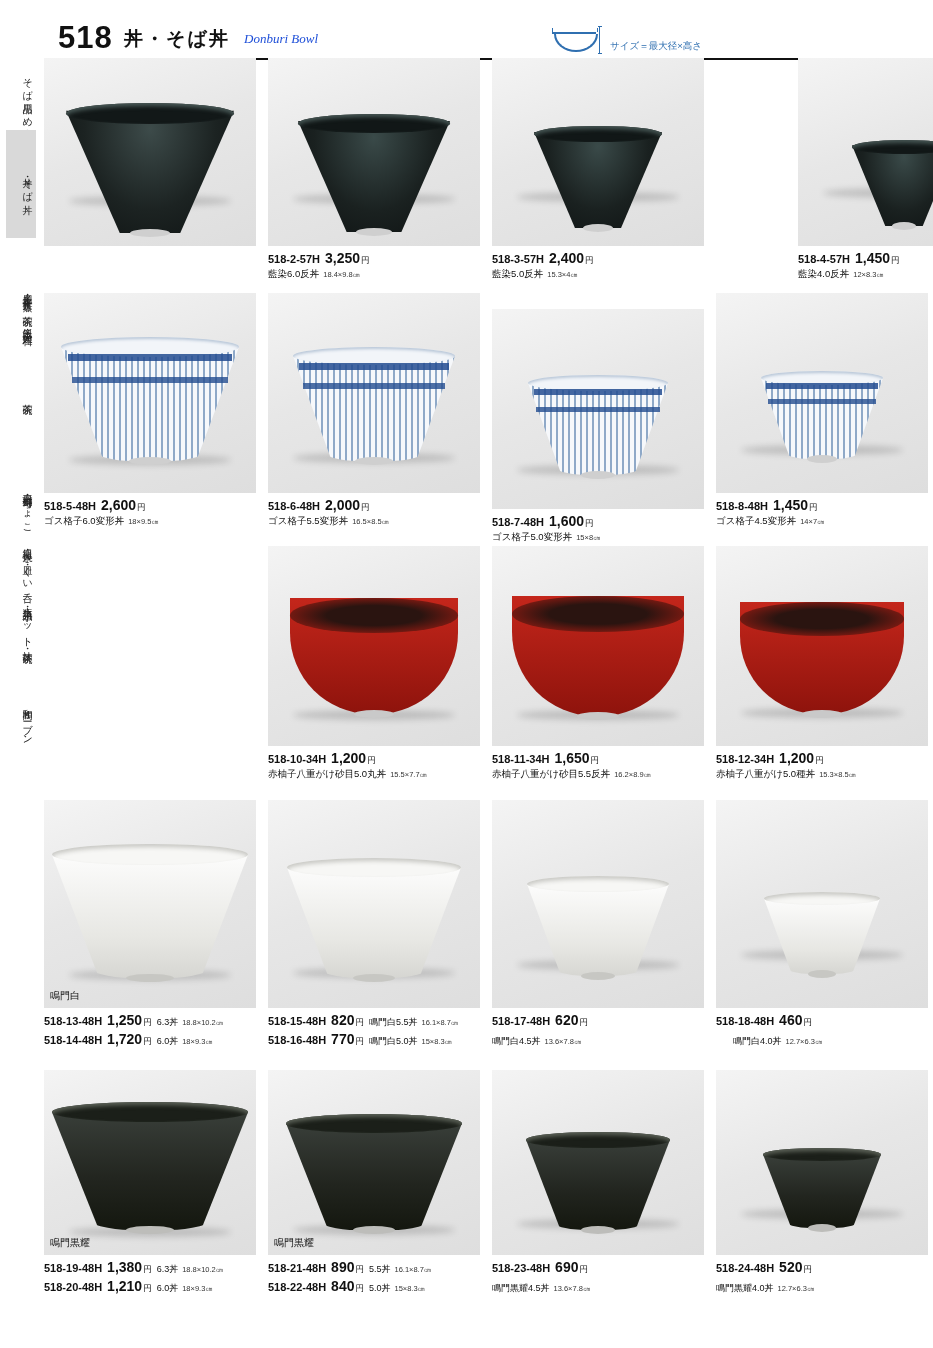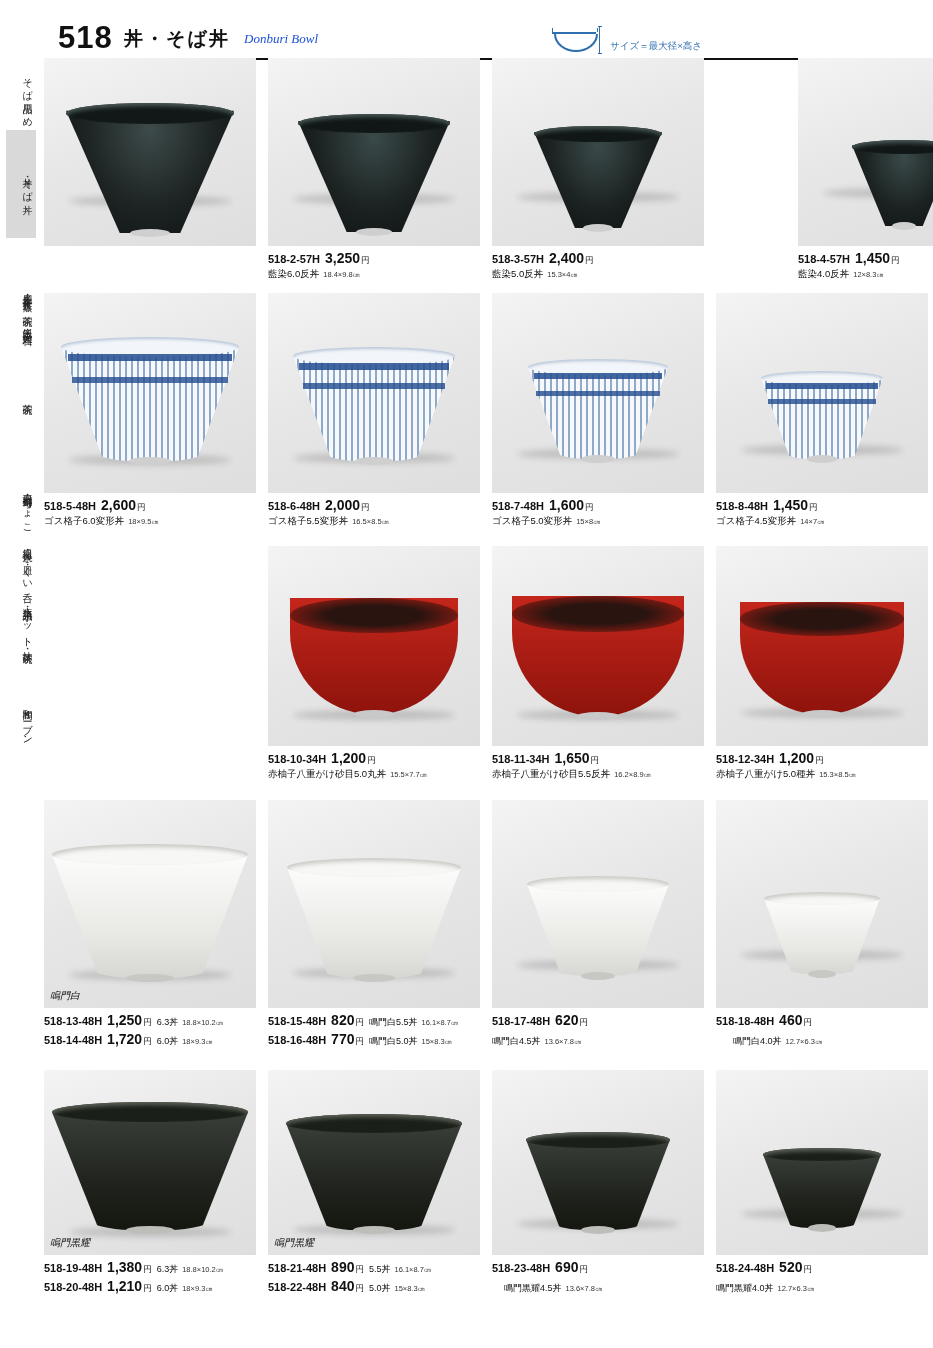"518-7-48H 1,600円" div.cell { margin-top: none -> 16px }
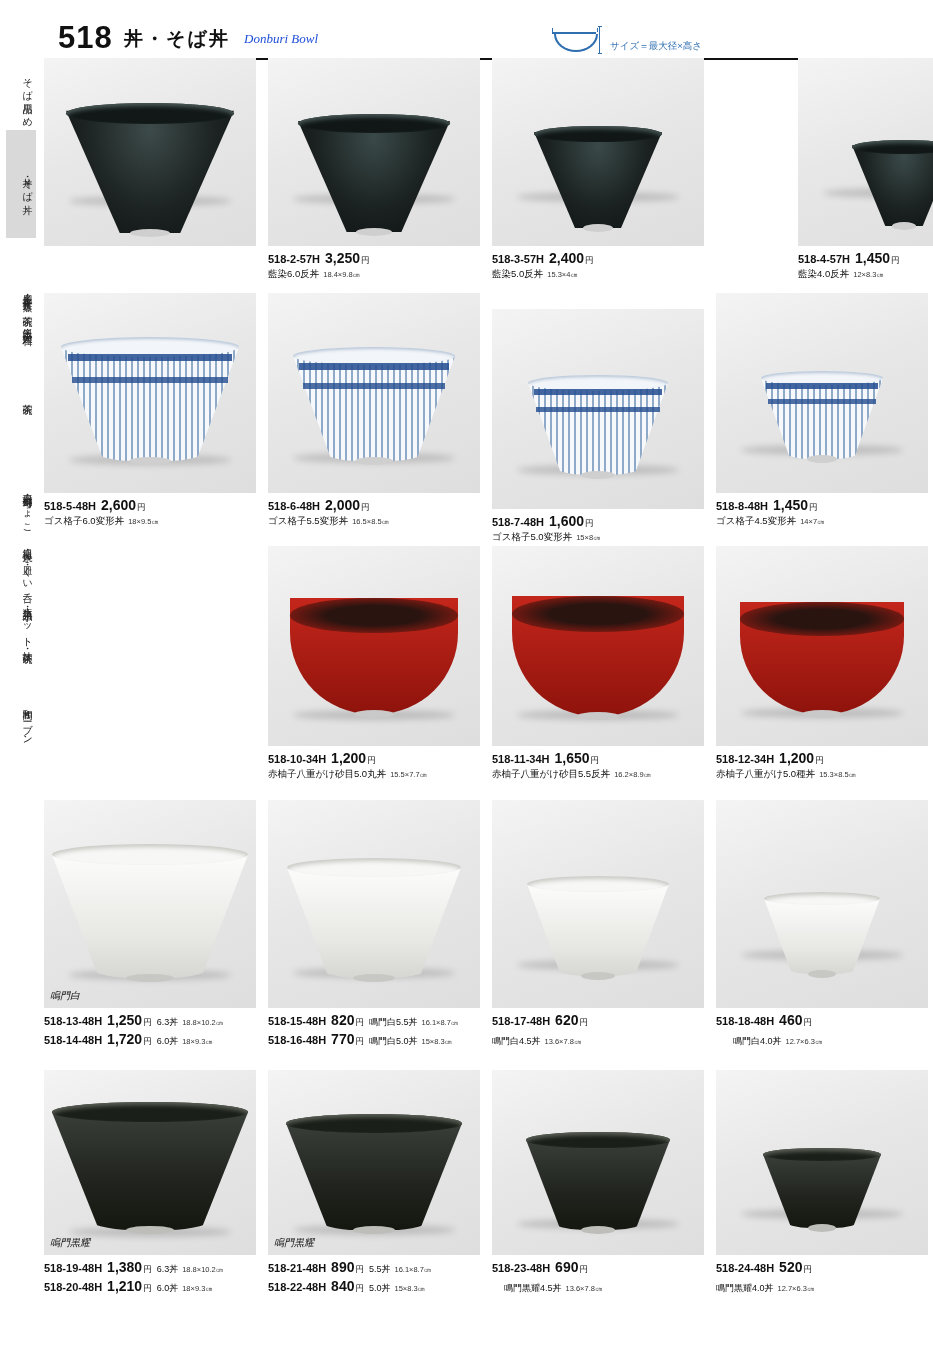"鳴門白" .photo .label { font-style: italic -> none }
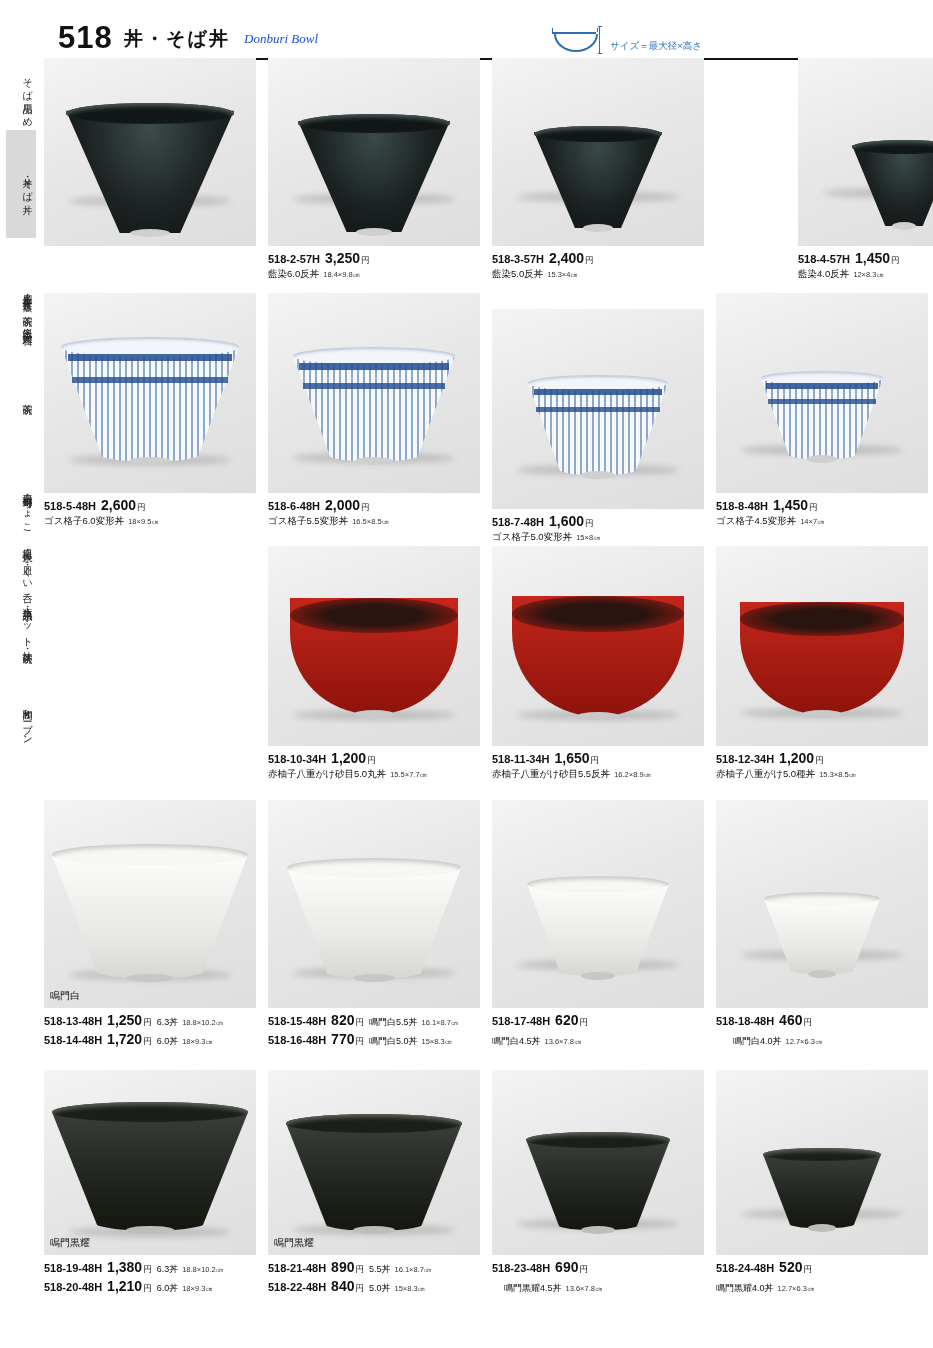"鳴門黒耀4.5丼" span.inline-desc { margin-left: 12px -> 0 }
